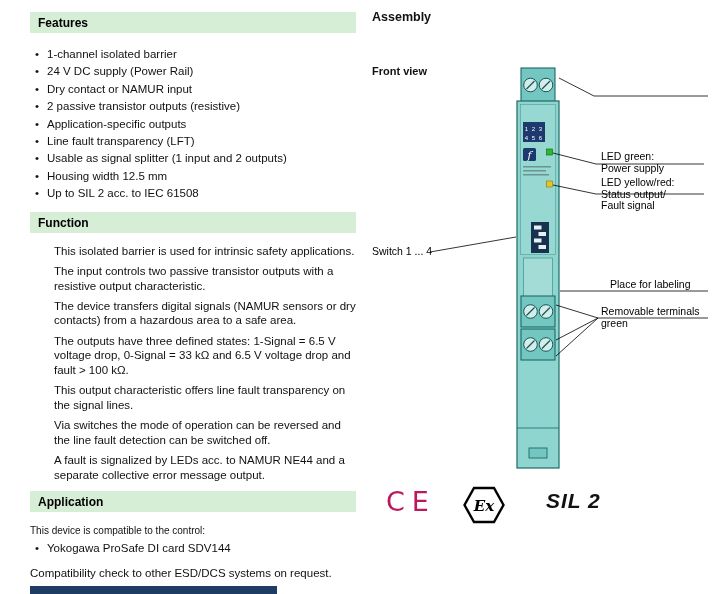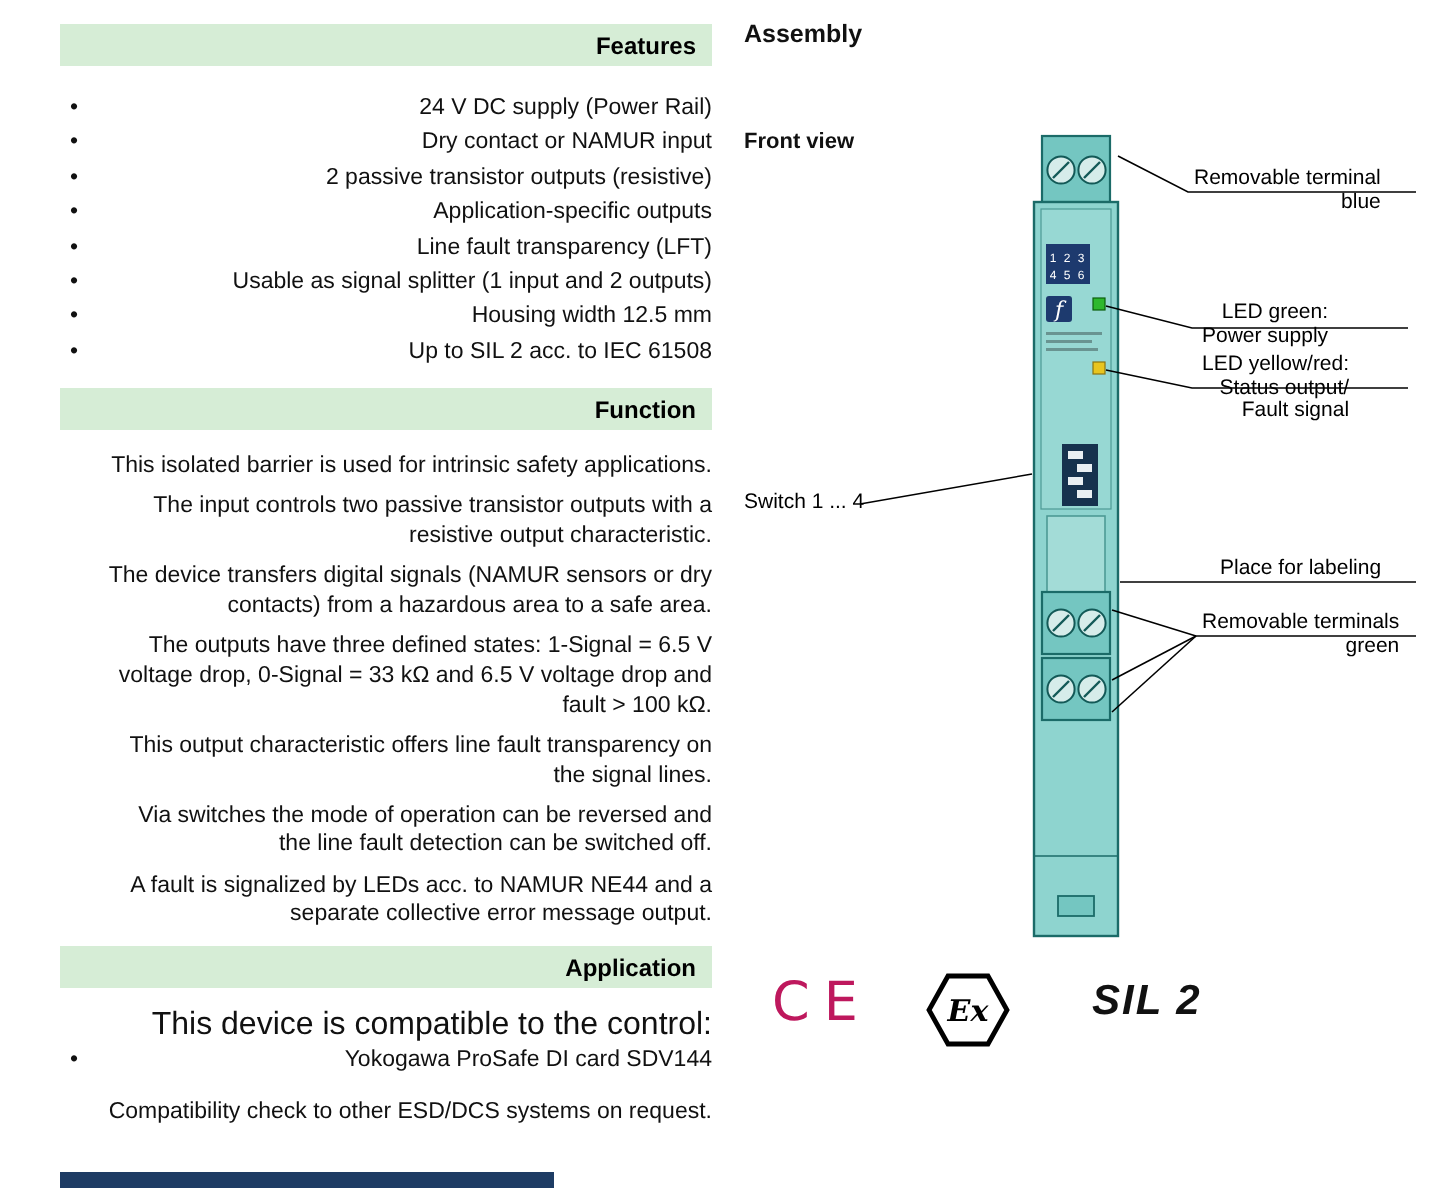"Features" .page { text-align: right -> none }
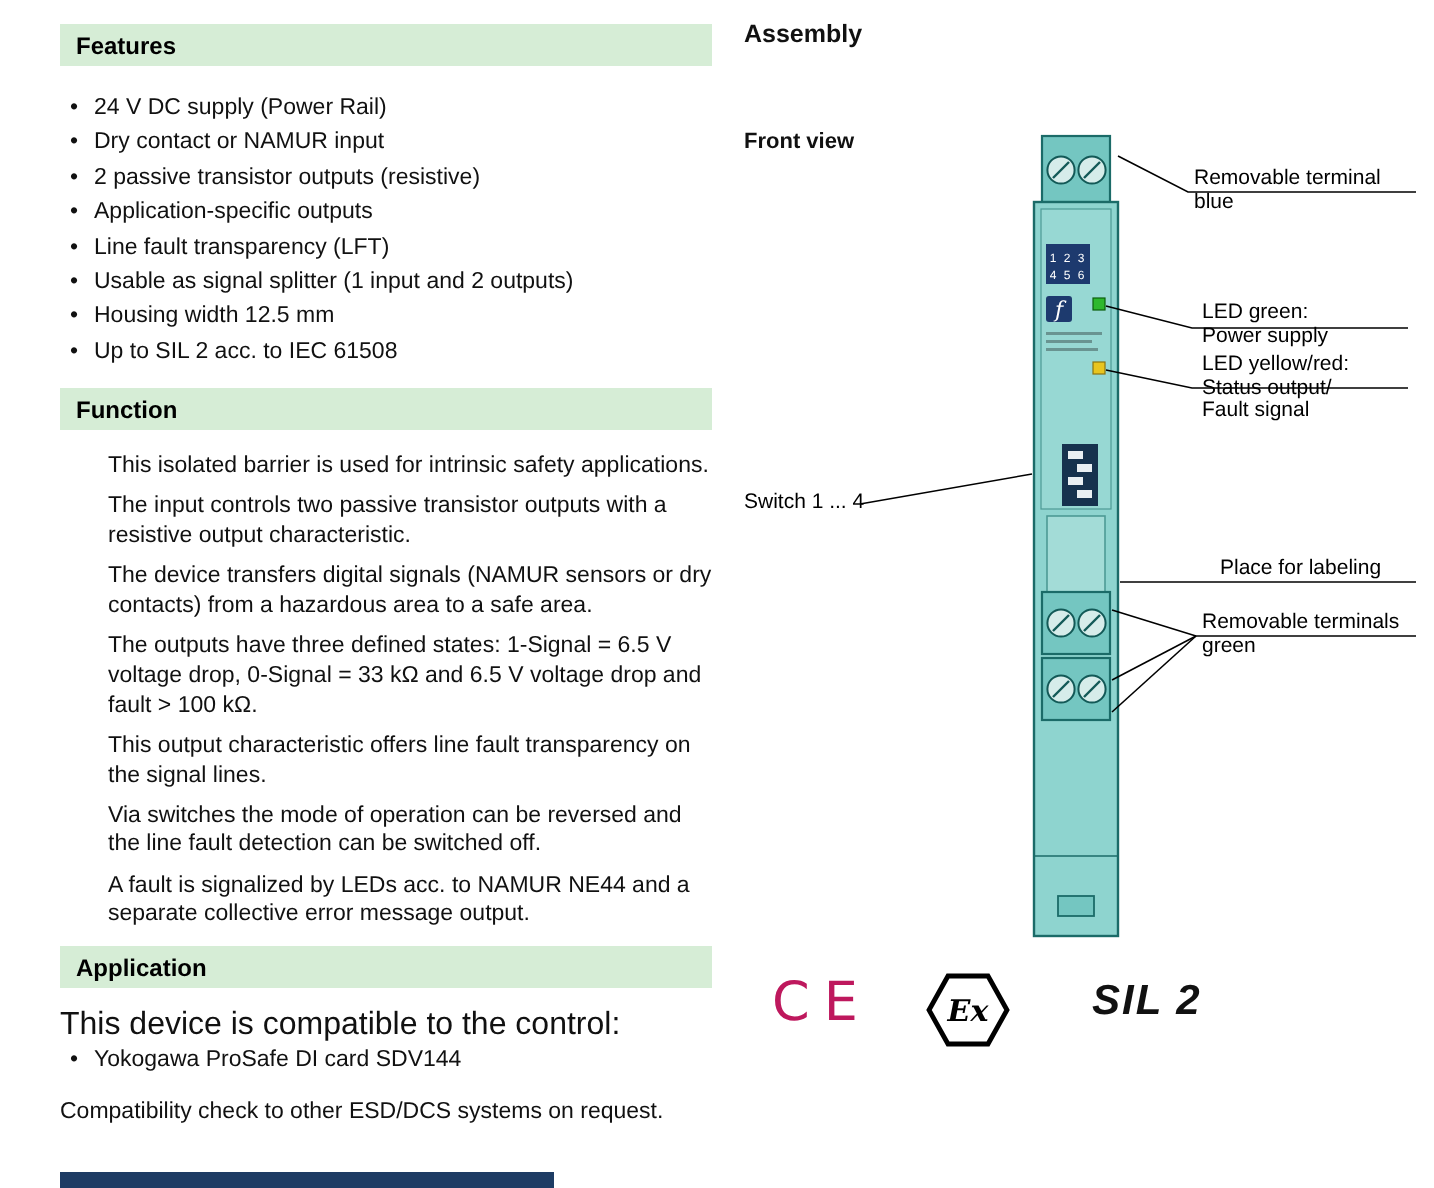"1-channel isolated barrier" li { html: none -> <li>1-channel isolated barrier</li> }
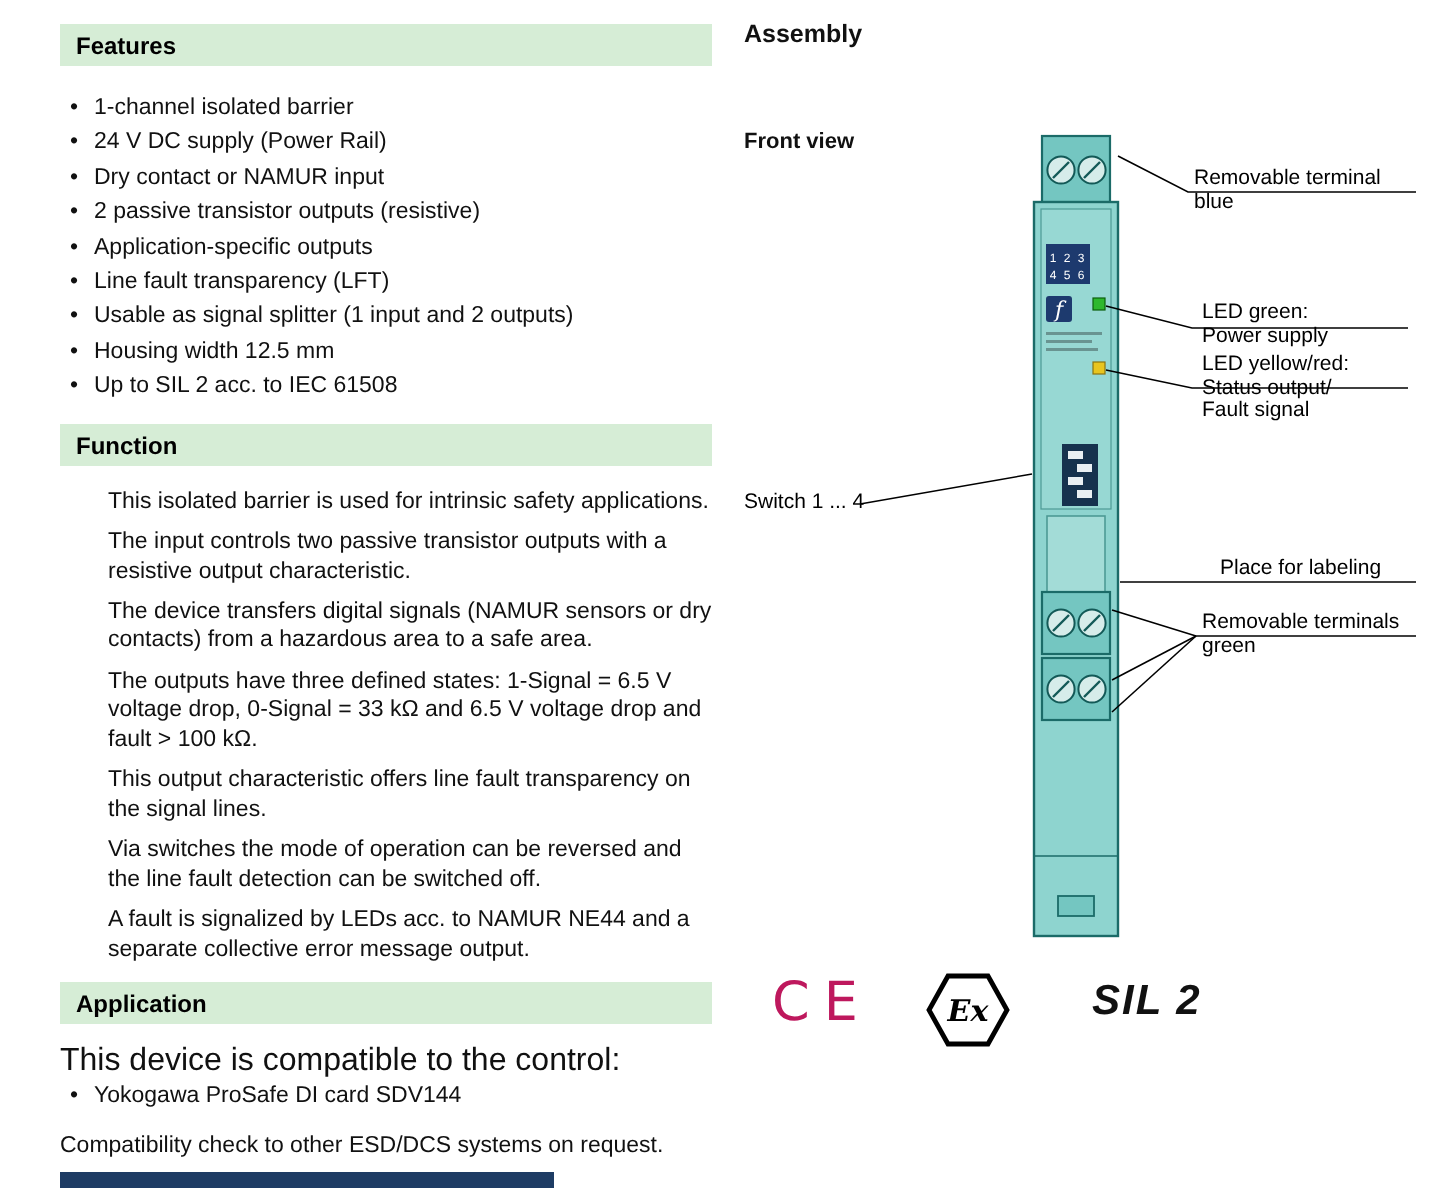"Removable terminal" div.callout { html: <div>Removable terminal blue</div> -> none }
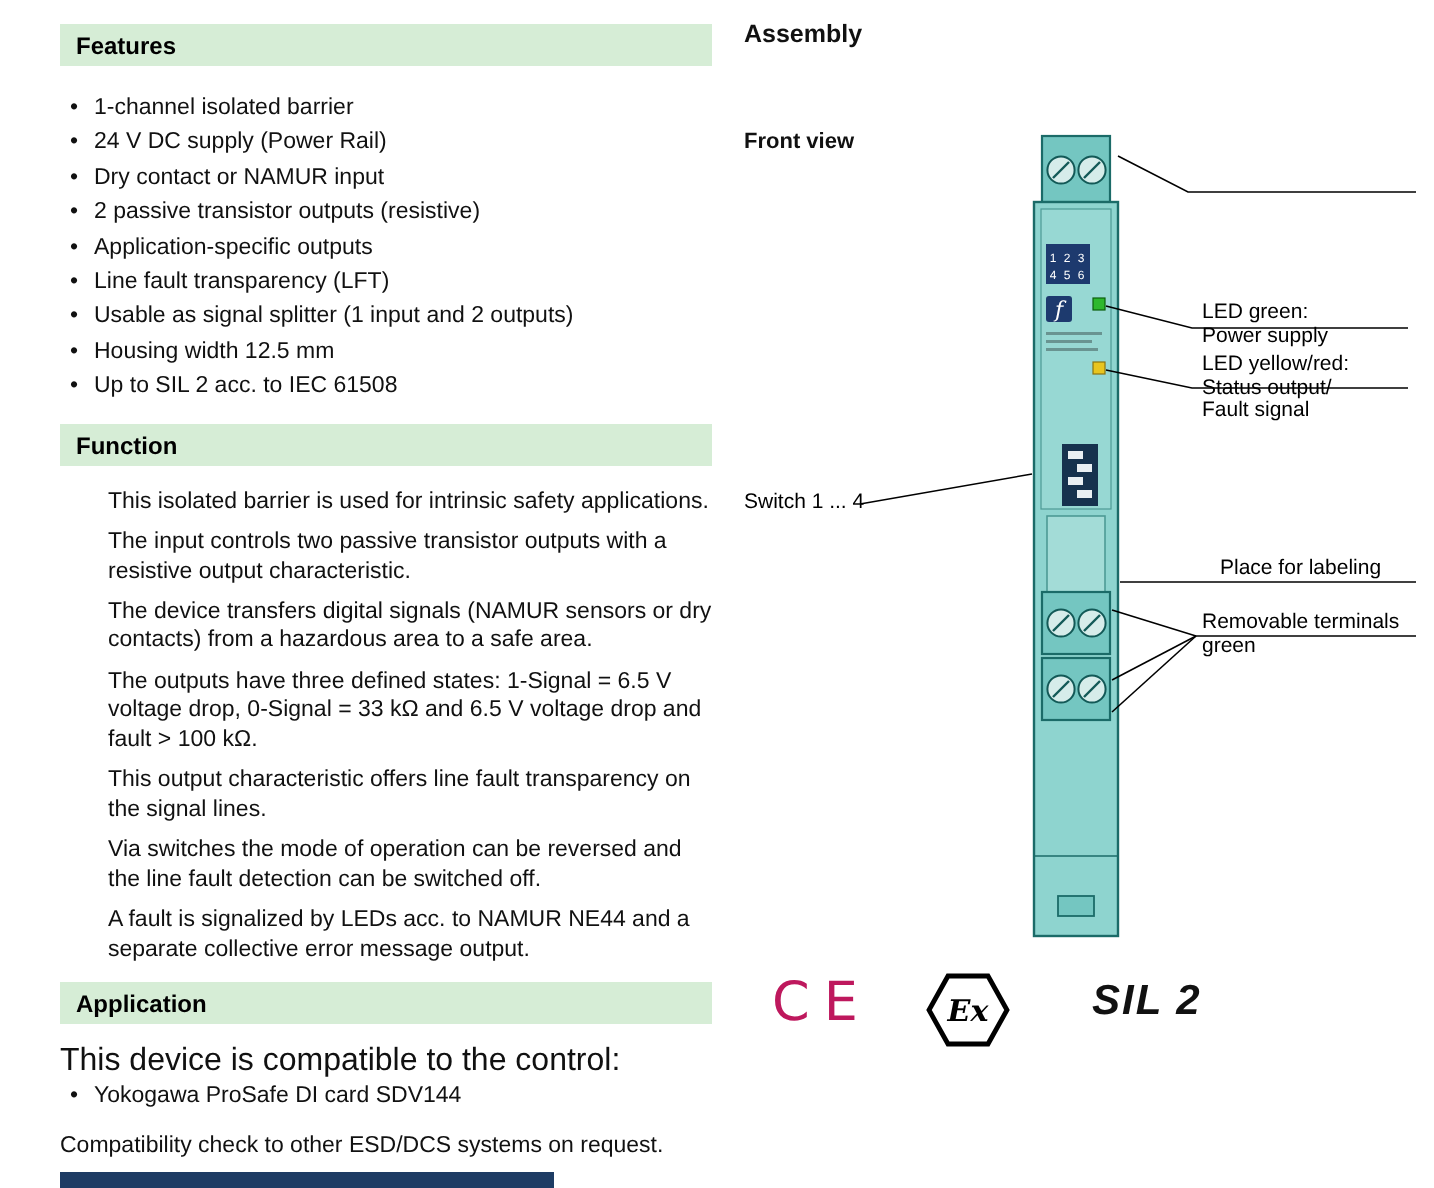"This device is compatible to" .app-intro { font-size: 16px -> 10px }
